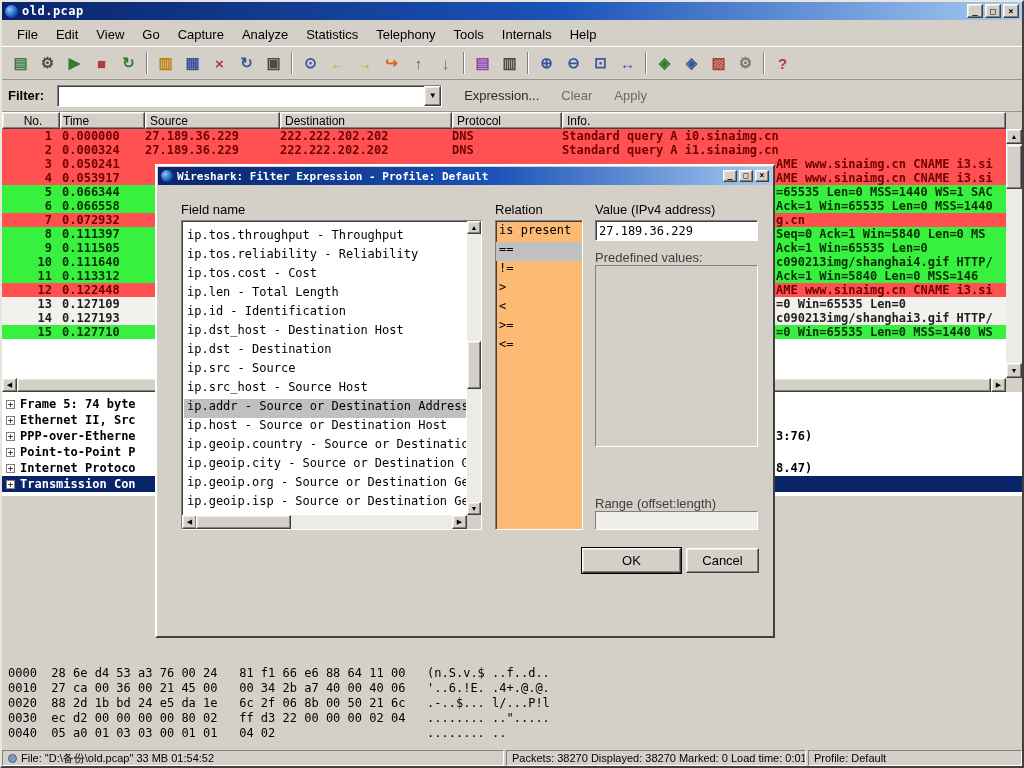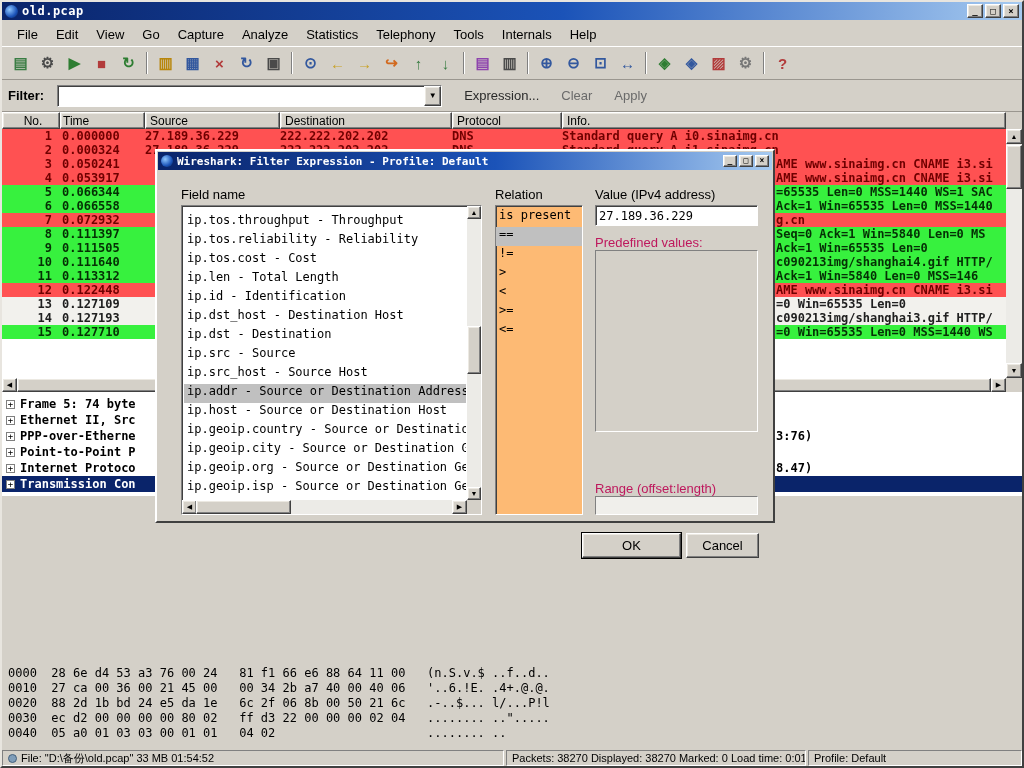"Wireshark: Filter Expression - Profile:" .dialog { height: 374px -> 474px; top: 149px -> 164px }
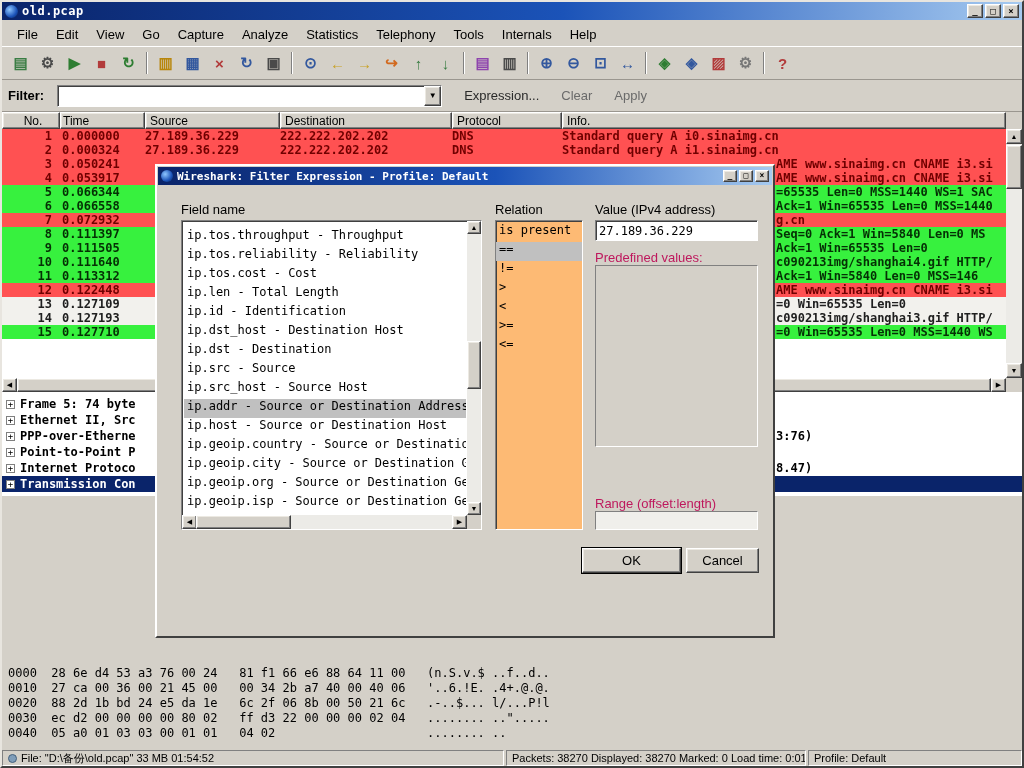"Predefined values:" .dim { color: #be185d -> #404040 }
